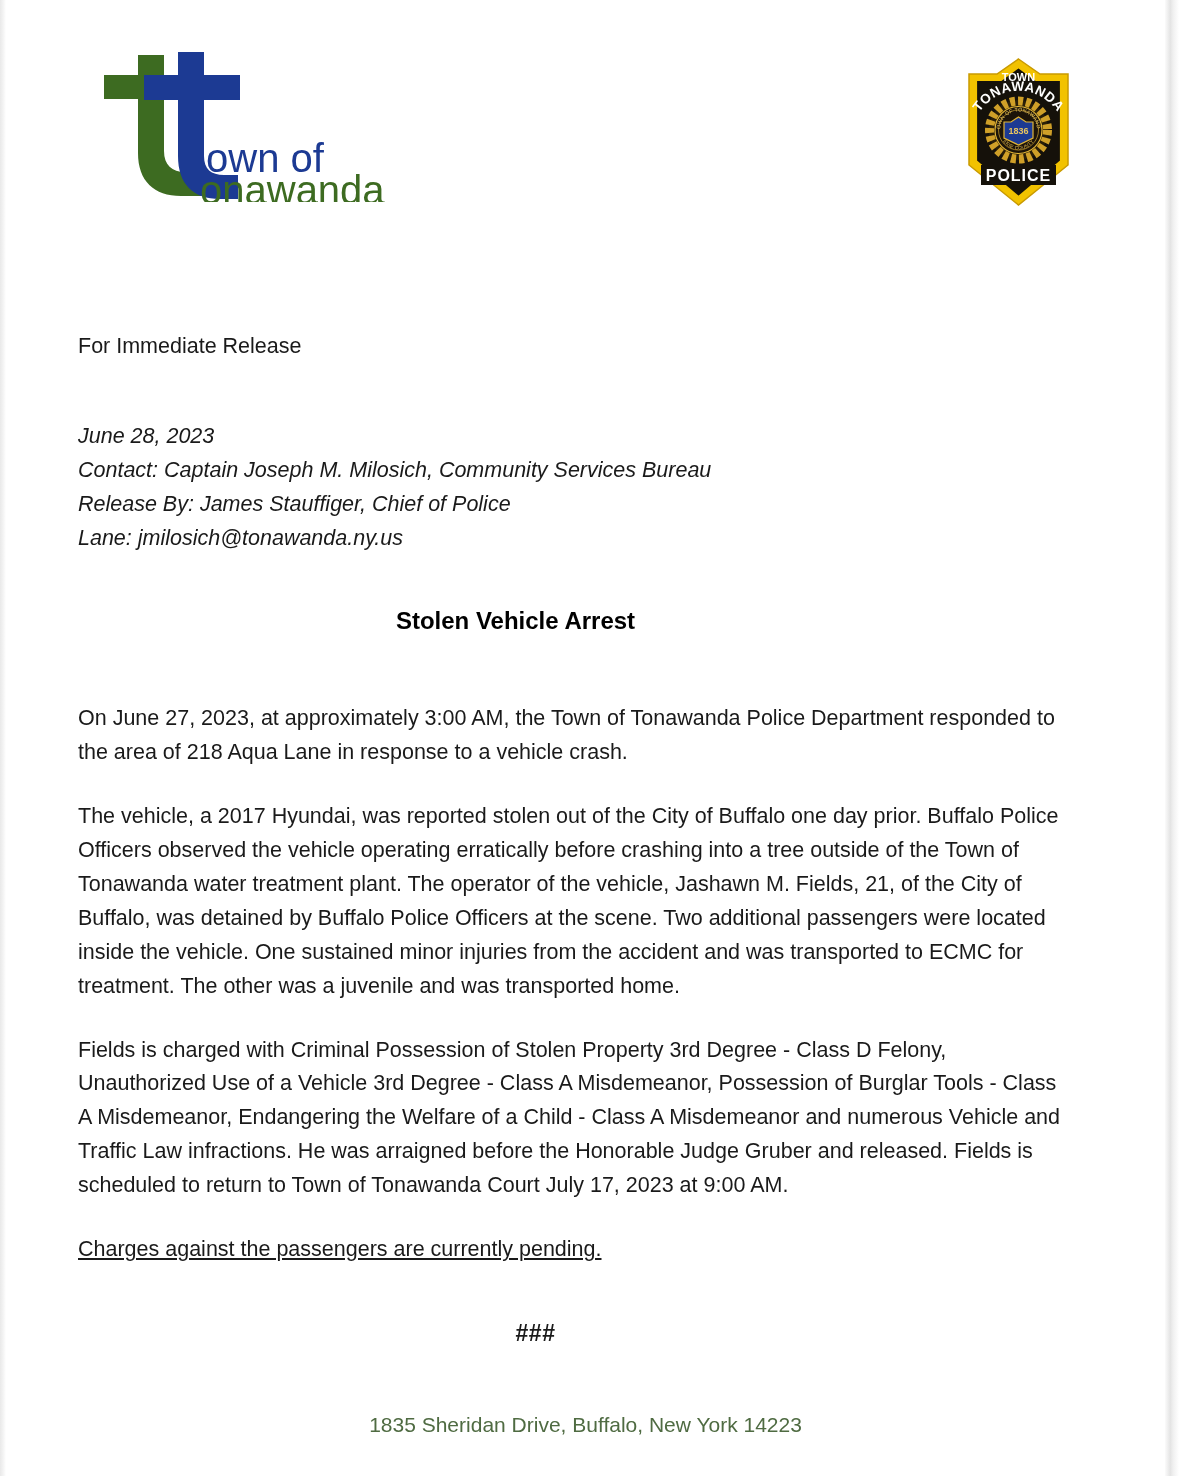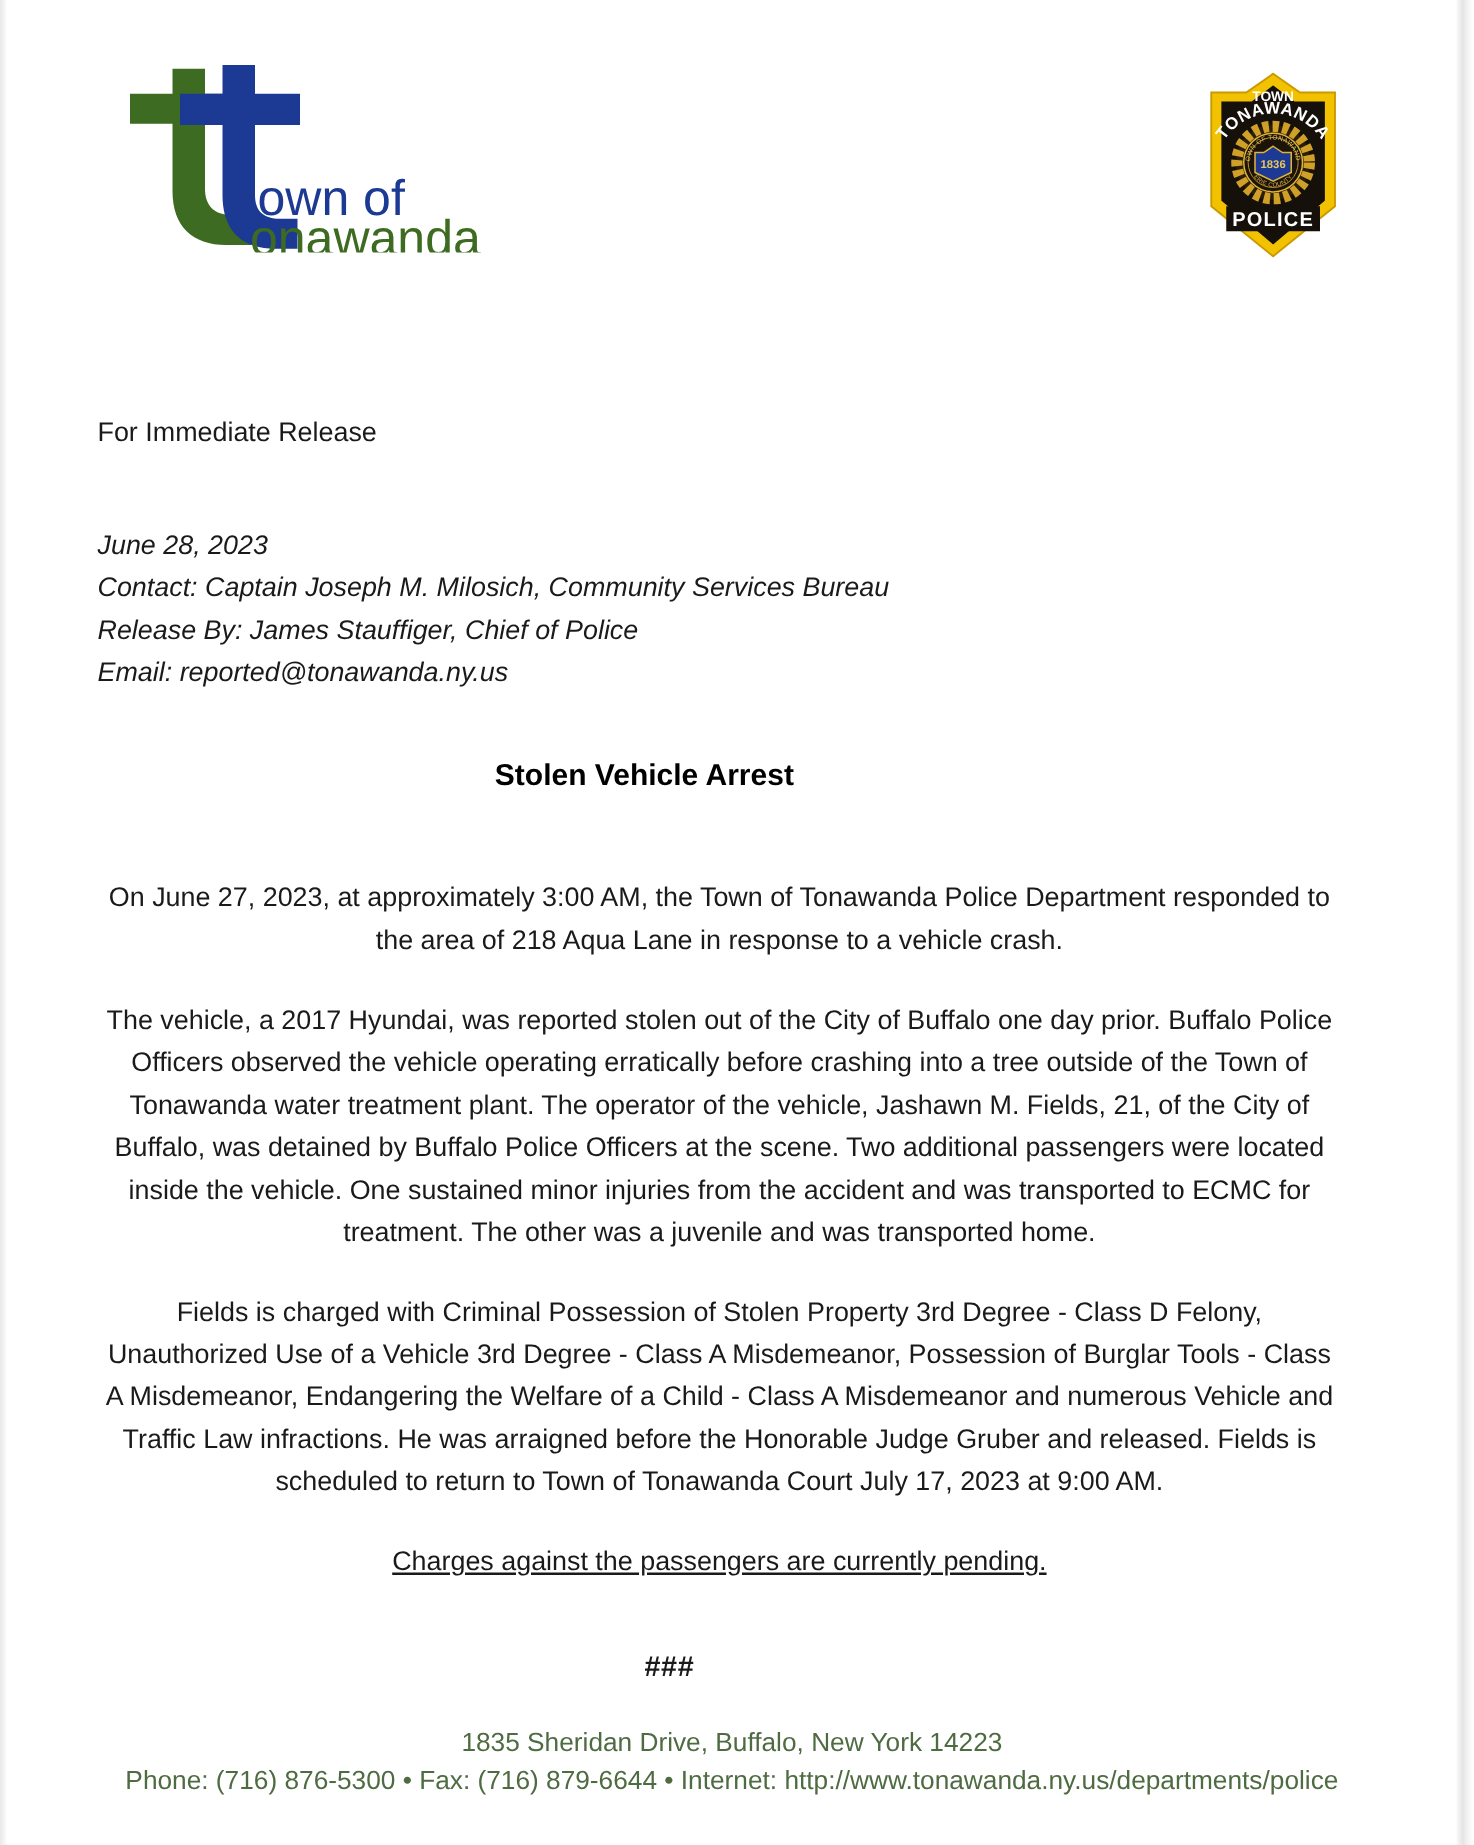"Email: reported@tonawanda.ny.us" div { text: Email: reported@tonawanda.ny.us -> Lane: jmilosich@tonawanda.ny.us }
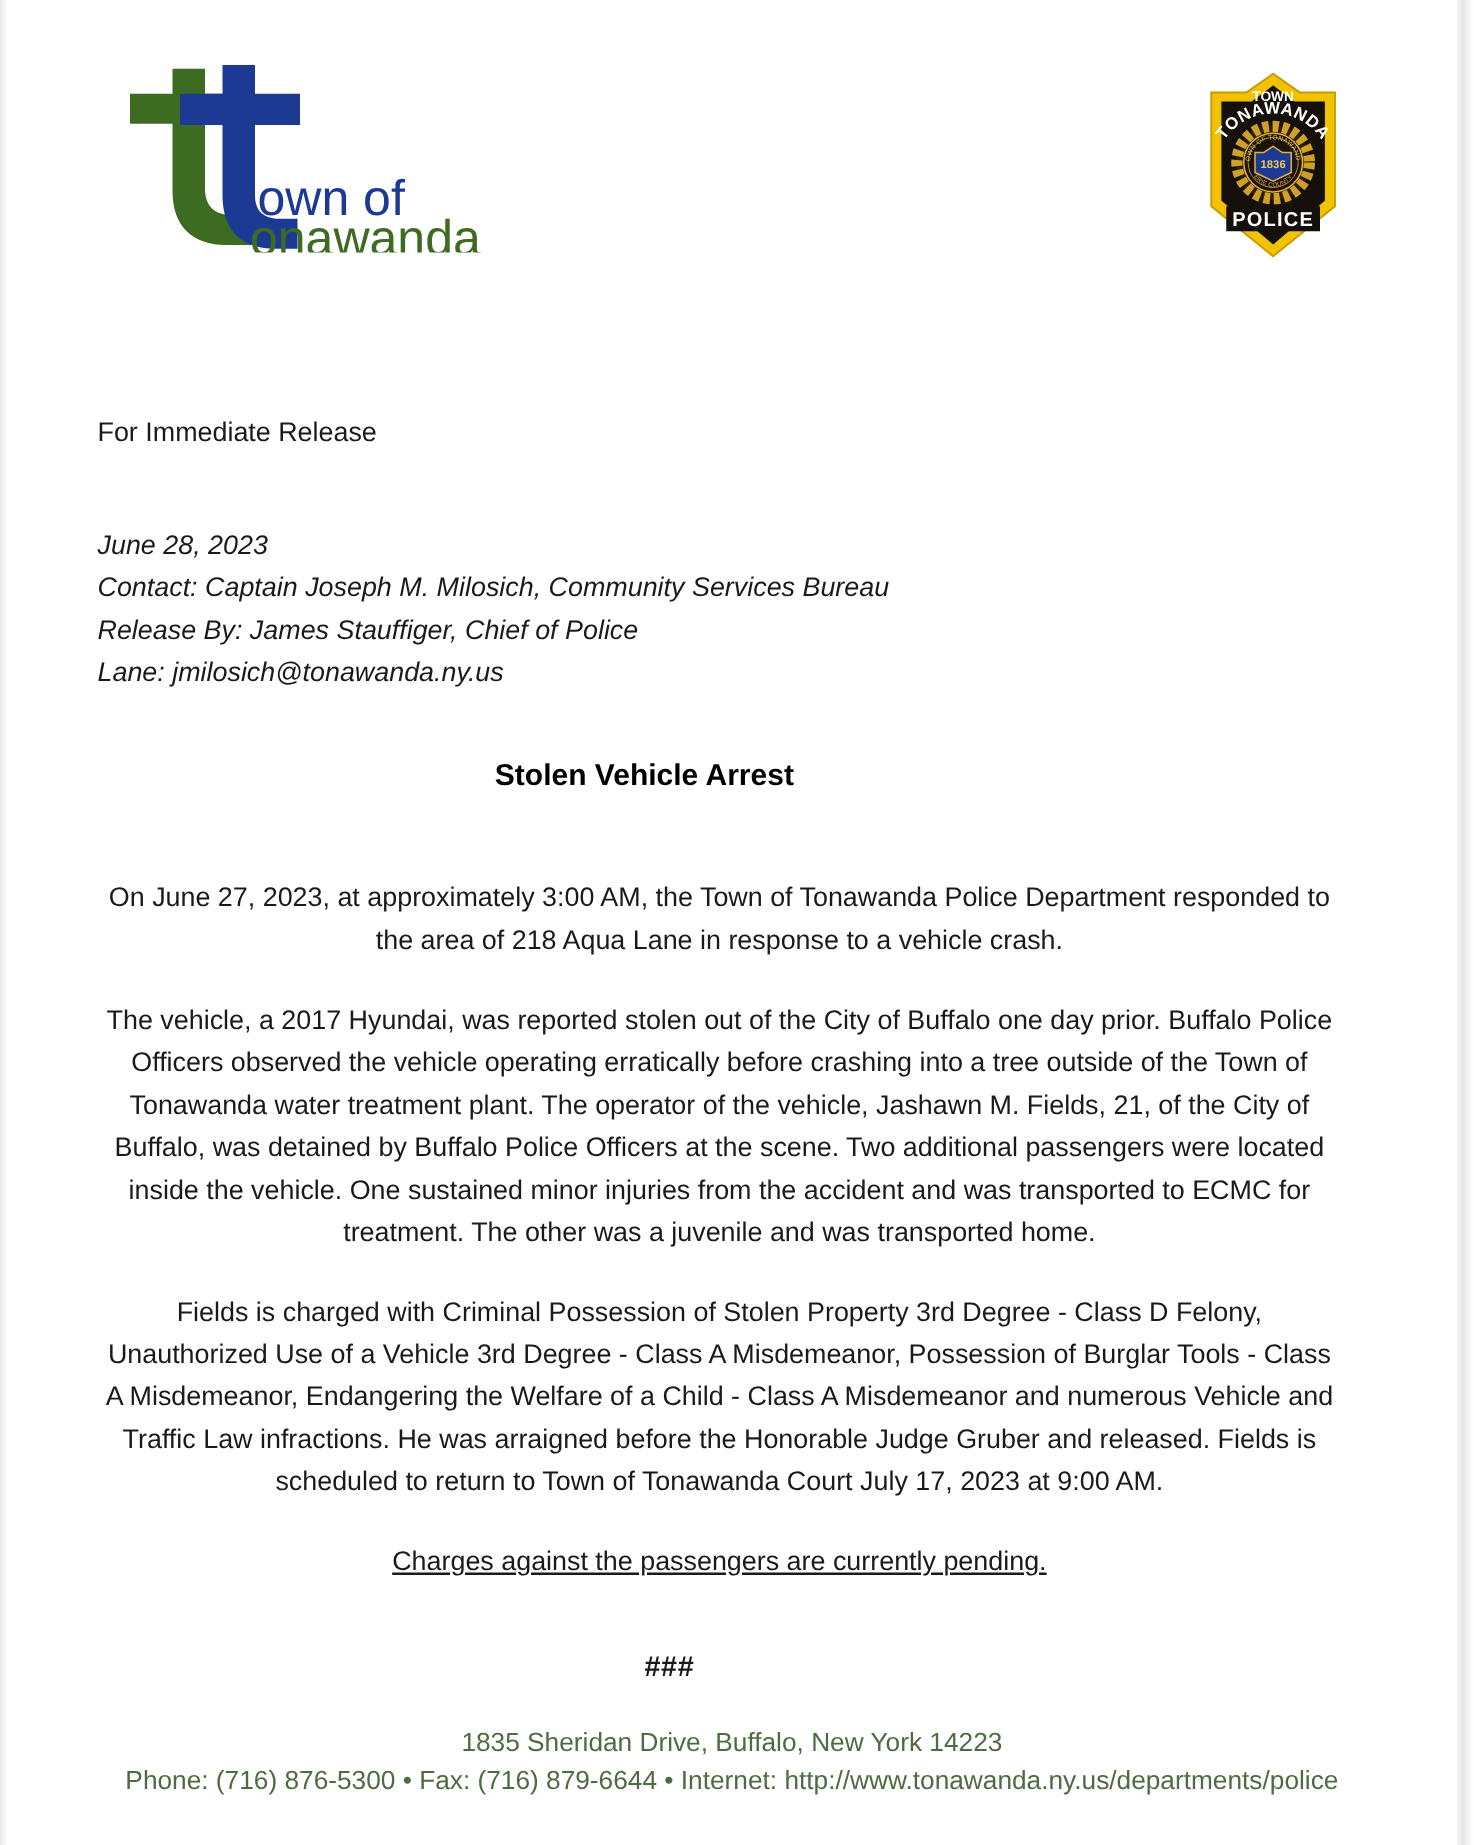"On June 27, 2023, at" .para { text-align: center -> left }
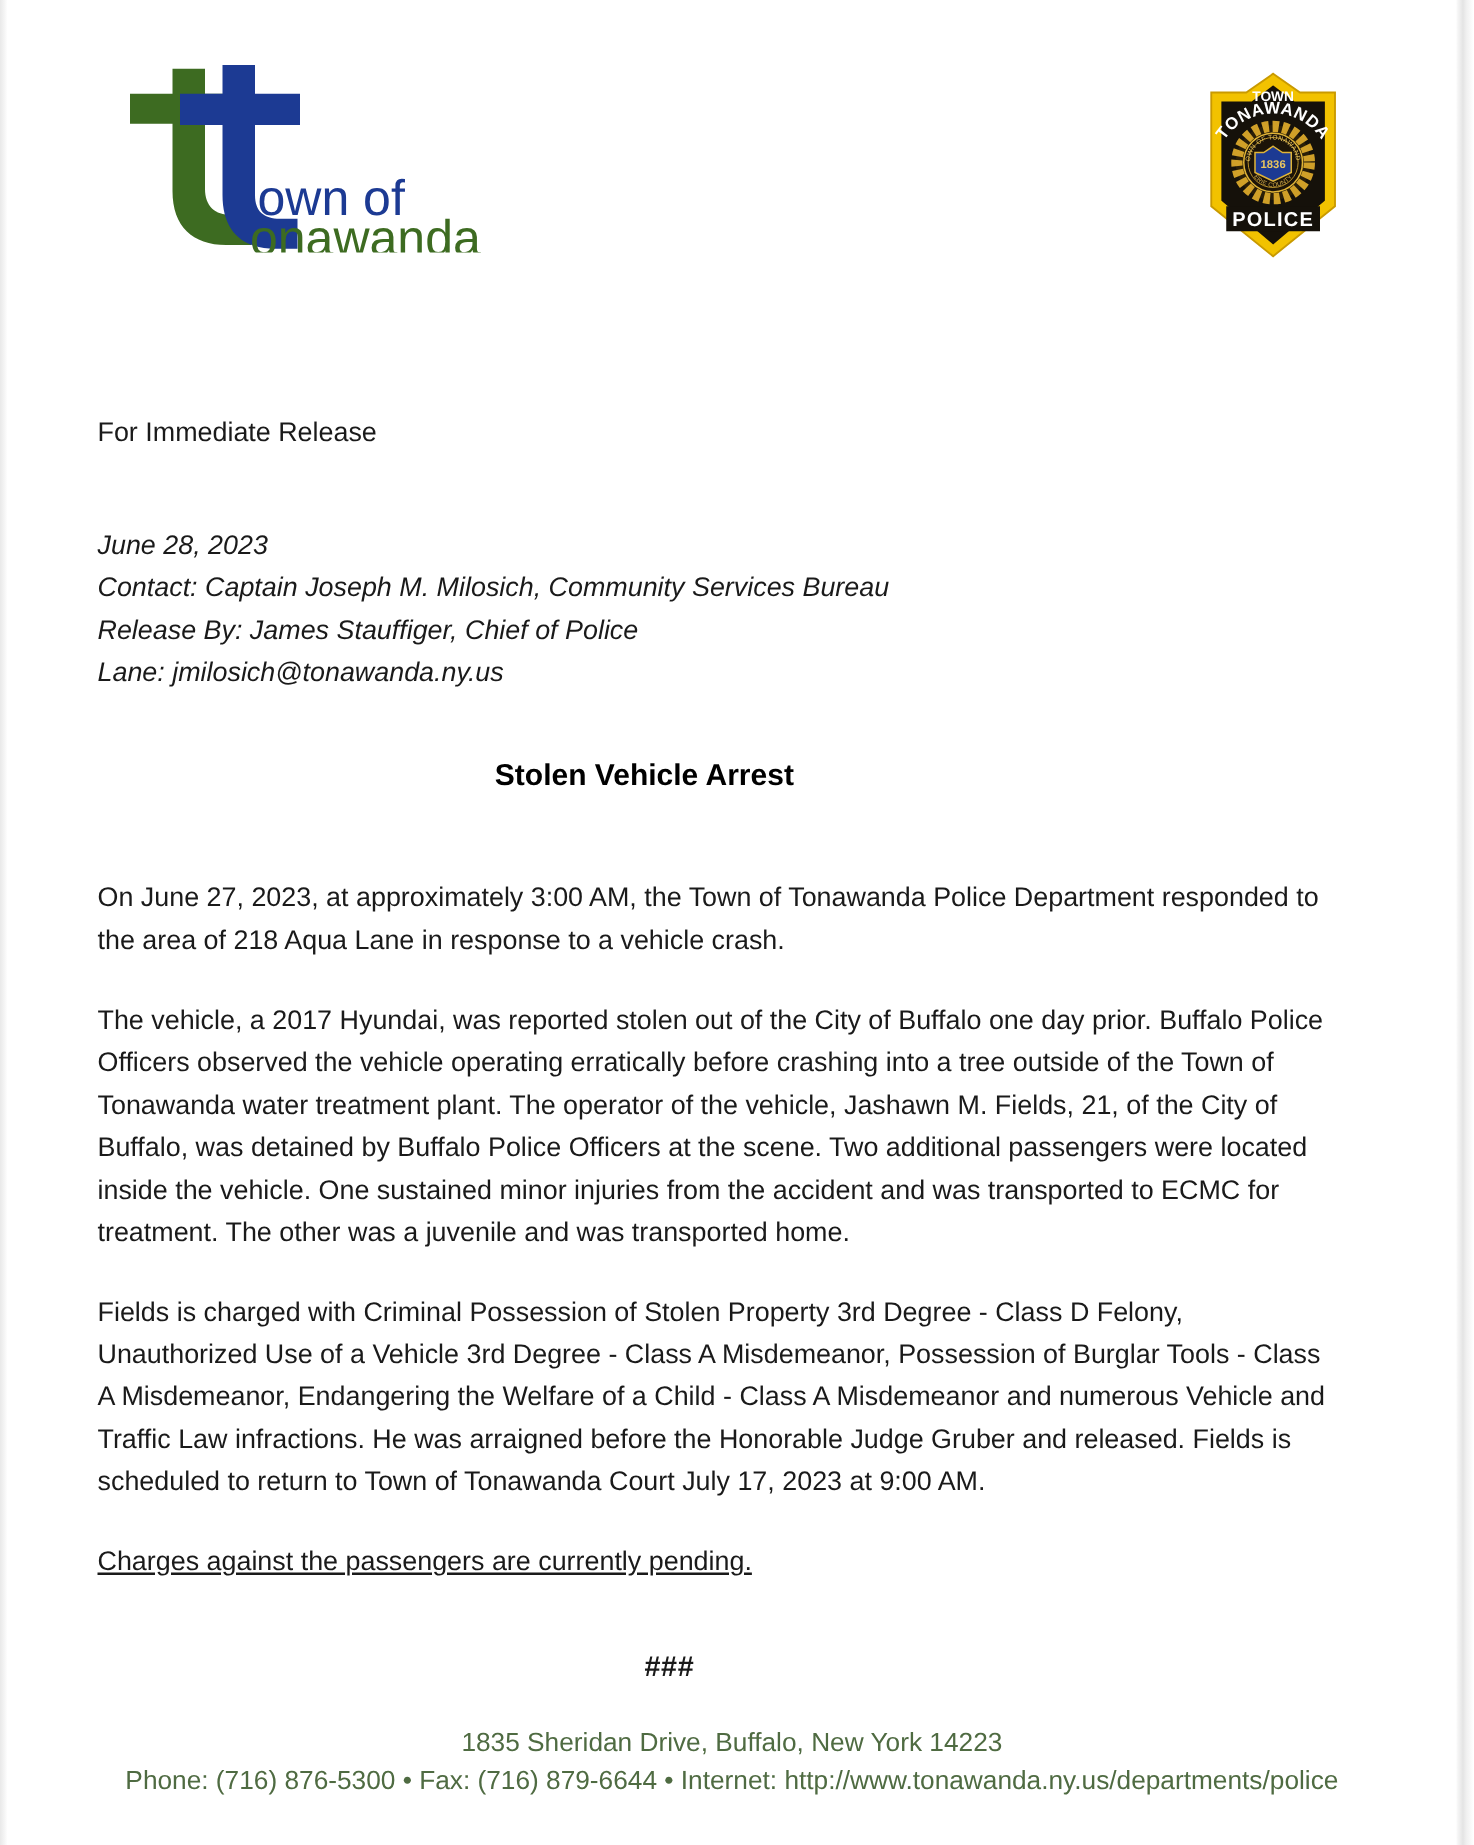"Phone: (716) 876-5300 • Fax:" div.footer-contact { html: <div>Phone: (716) 876-5300 • Fax: (716) 879-6644 • Internet: http://www.tonawanda.ny.us/departments/police</div> -> none }
